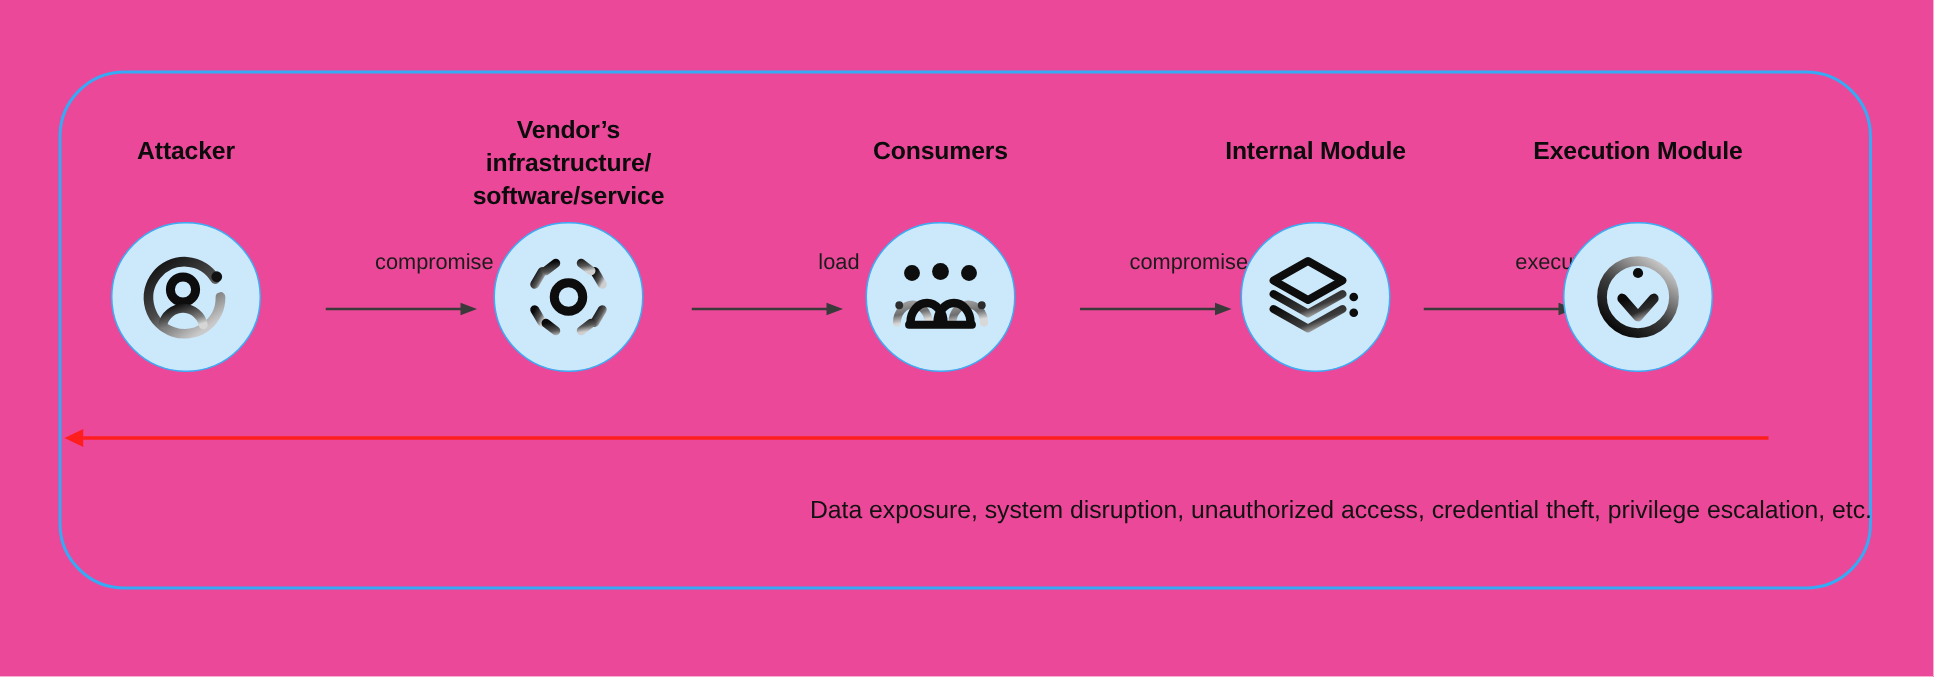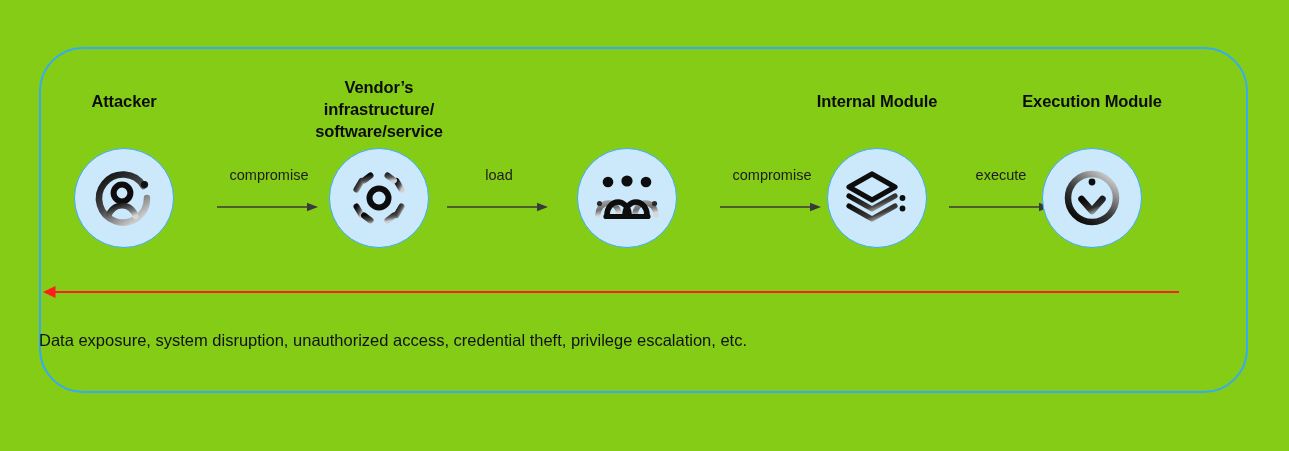"Attacker" #diagram-root { background: #84cc16 -> #ec4899 }
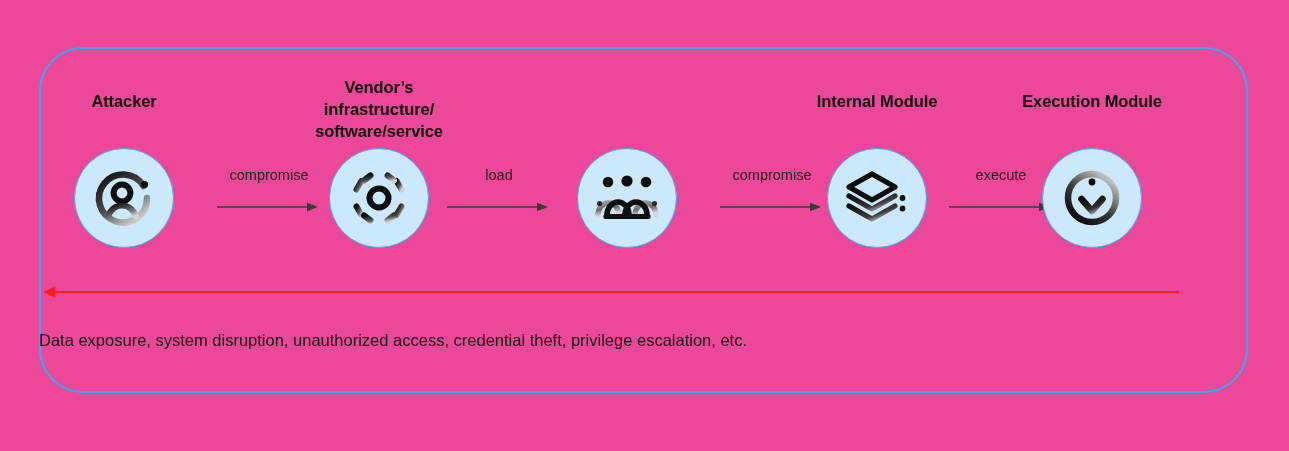"Consumers" div.node-label { html: none -> <div>Consumers</div> }
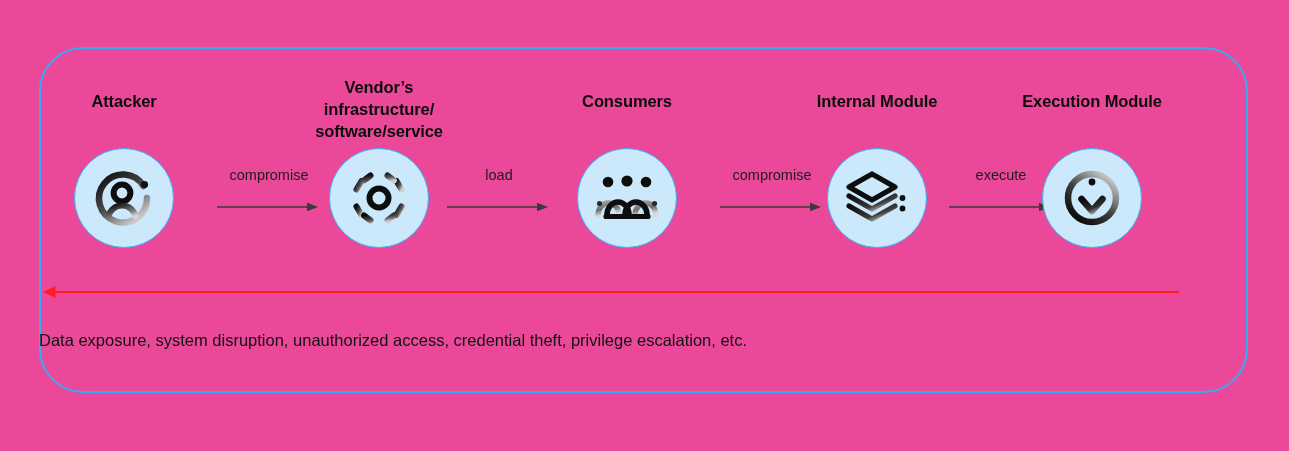"compromise" .connector-label { text-align: center -> right }
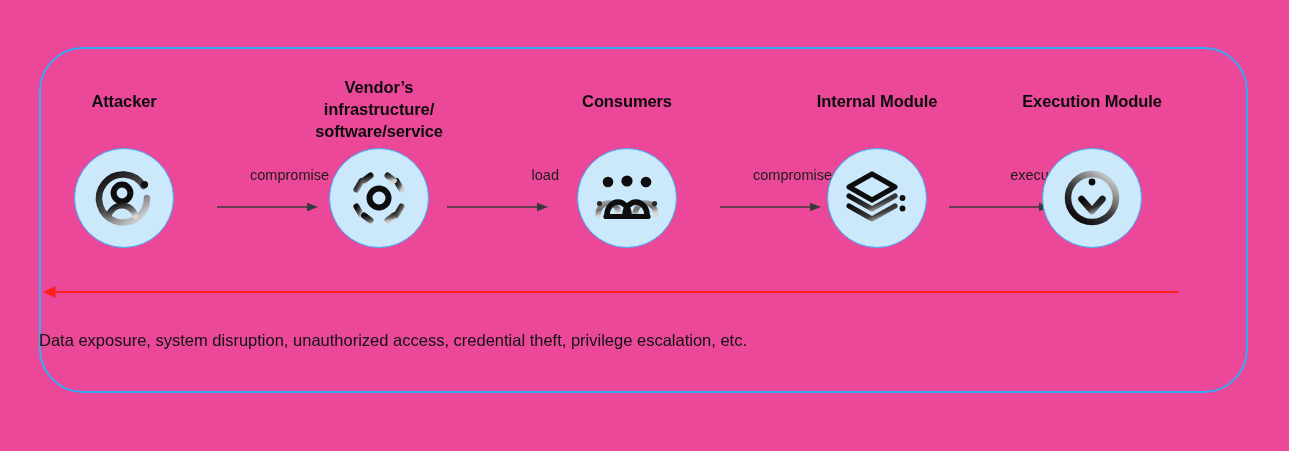"load" div.connector { left: 400px -> 414px }
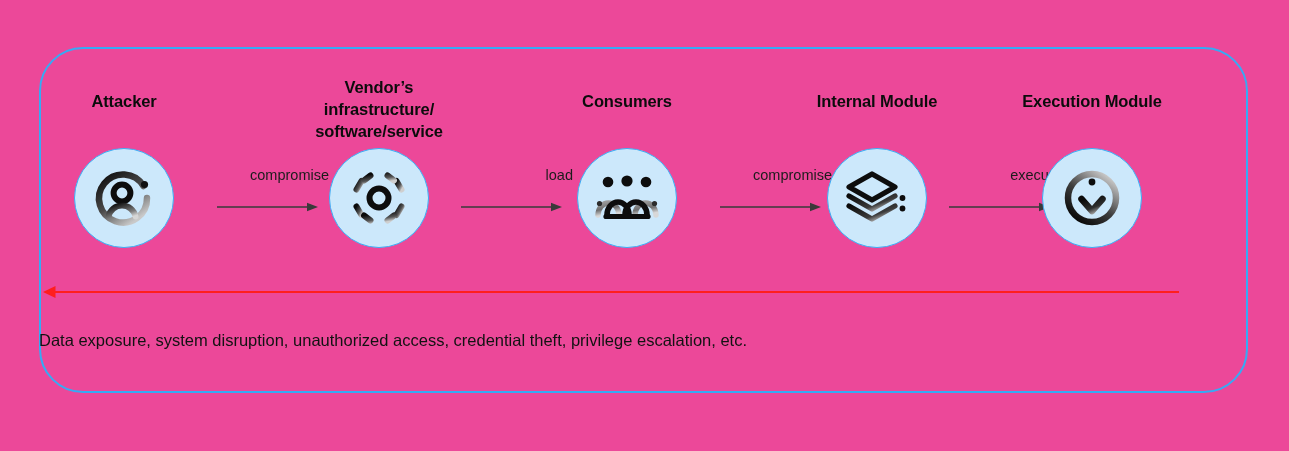"Data exposure, system disruption," .caption { text-align: left -> right }
